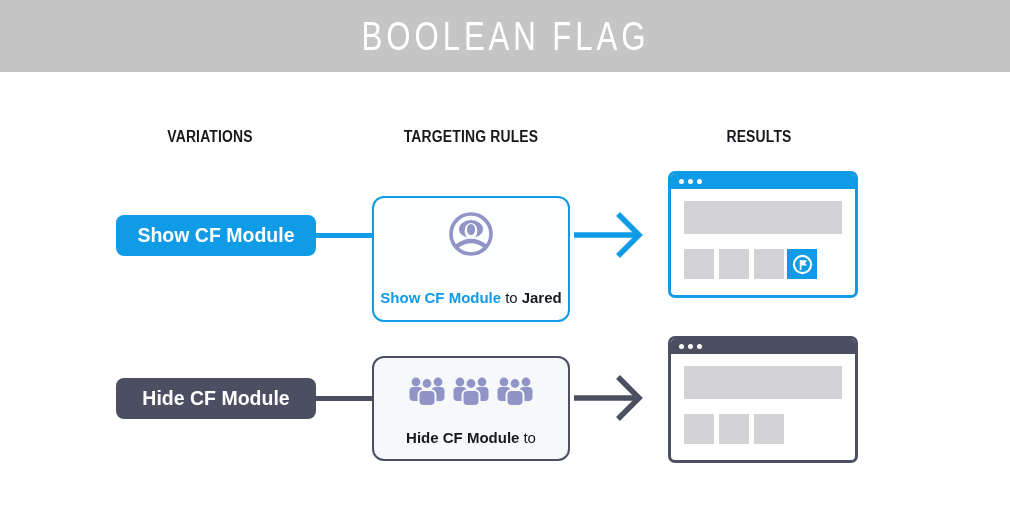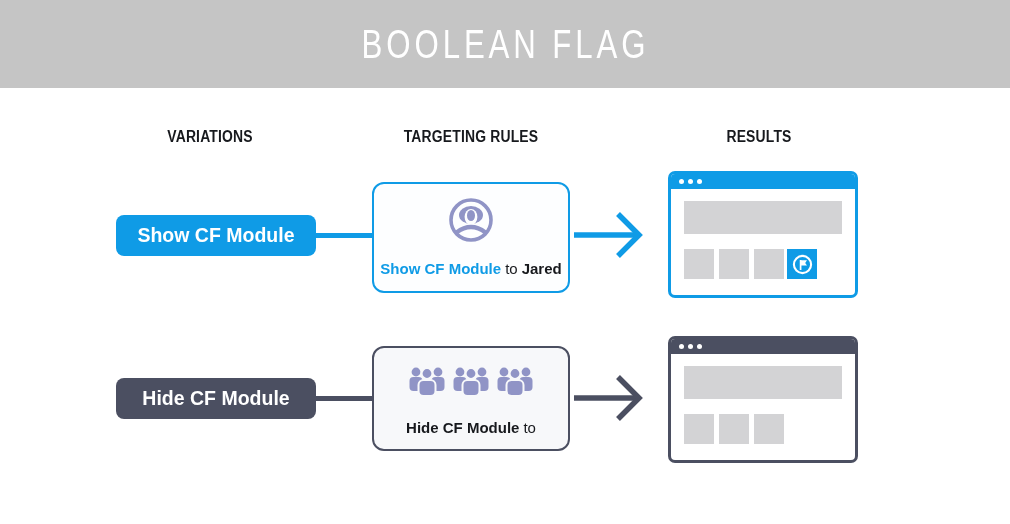"BOOLEAN FLAG" .banner { height: 88px -> 72px }
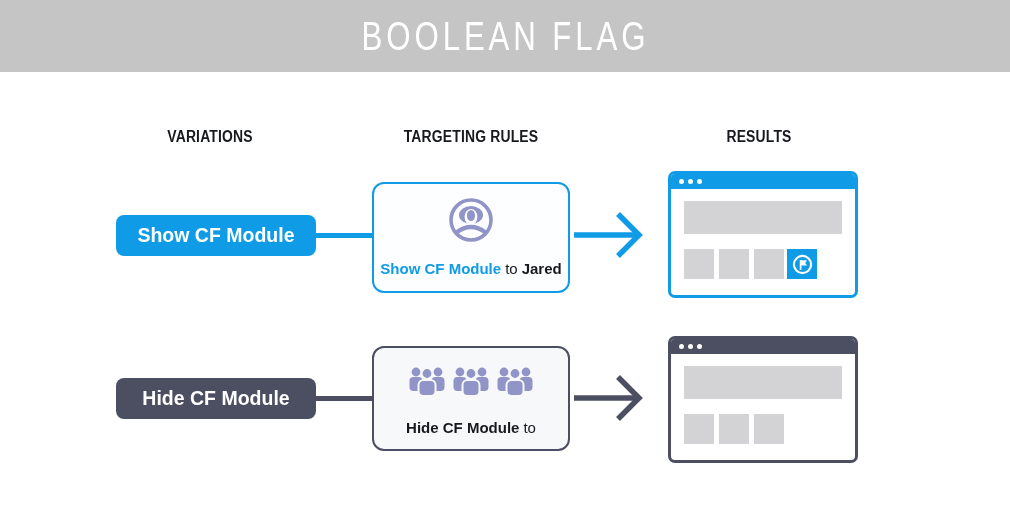"Show CF Module to Jared" .card-1 { height: 111px -> 126px; top: 182px -> 196px }
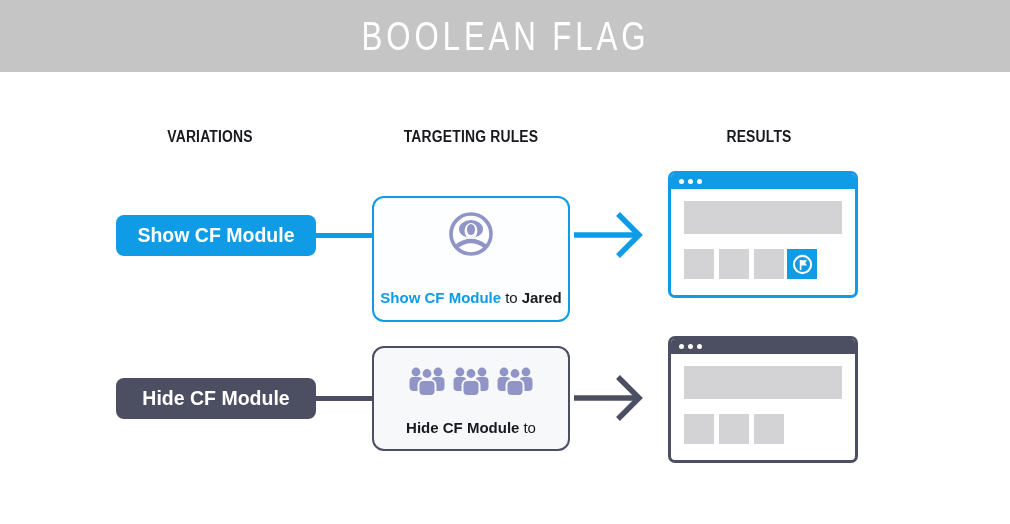"Hide CF Module to" .card-2 { top: 346px -> 356px }
